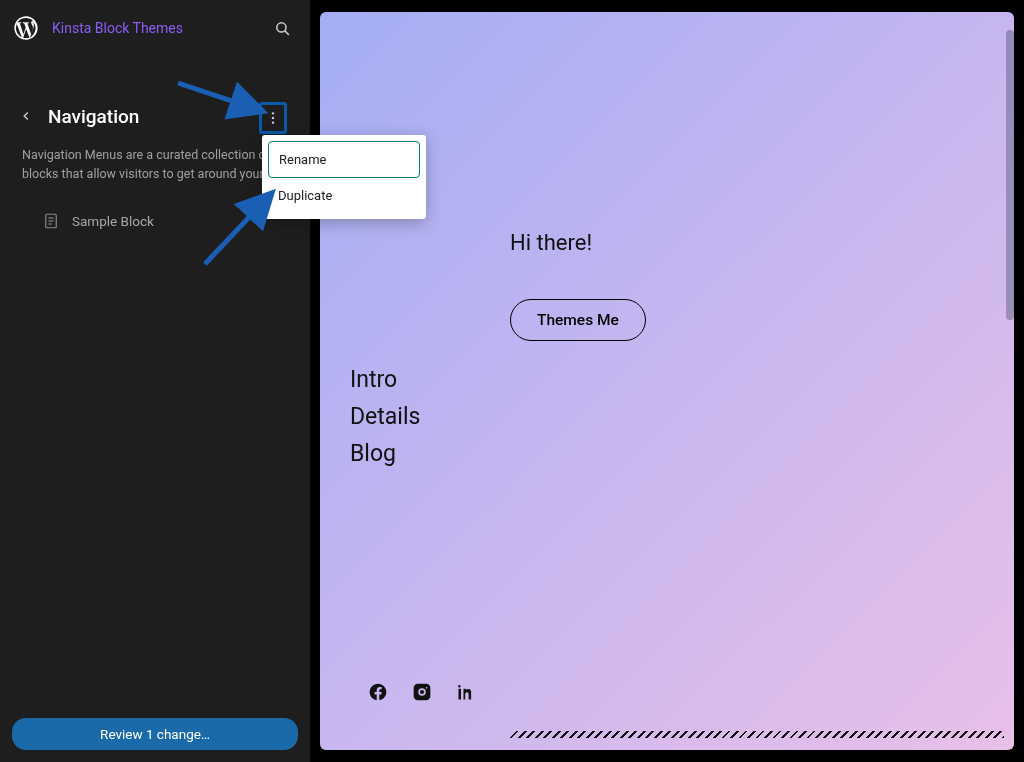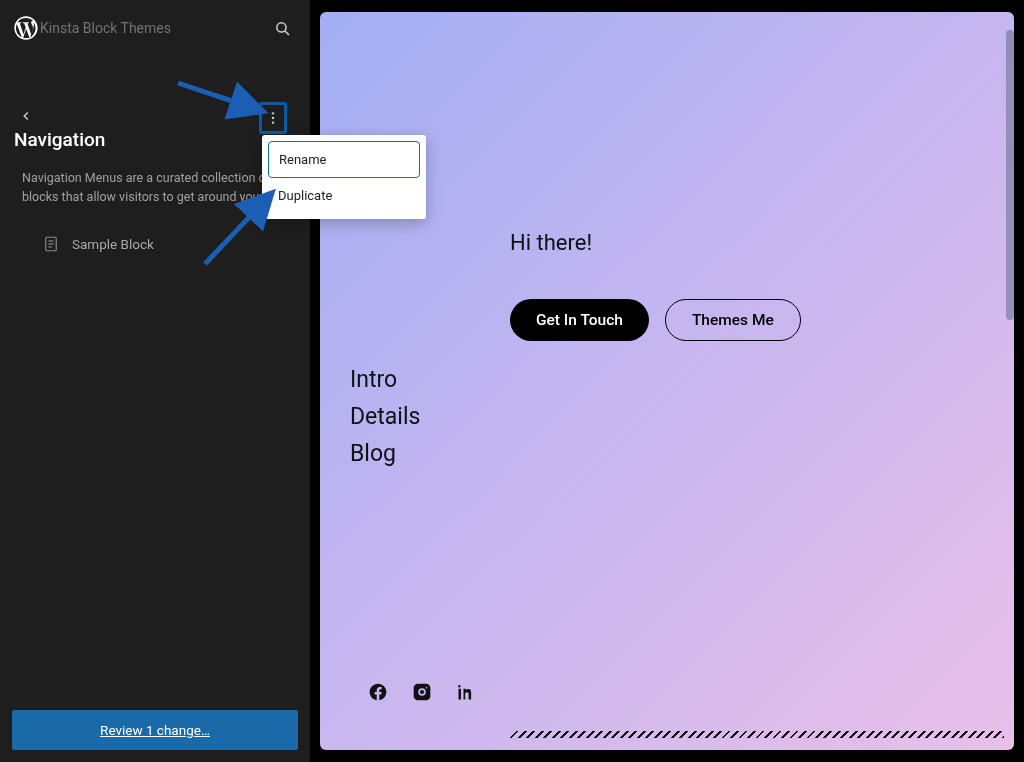"Kinsta Block Themes" .site-title { color: #737373 -> #8b5cf6; margin-left: 0 -> 12px }
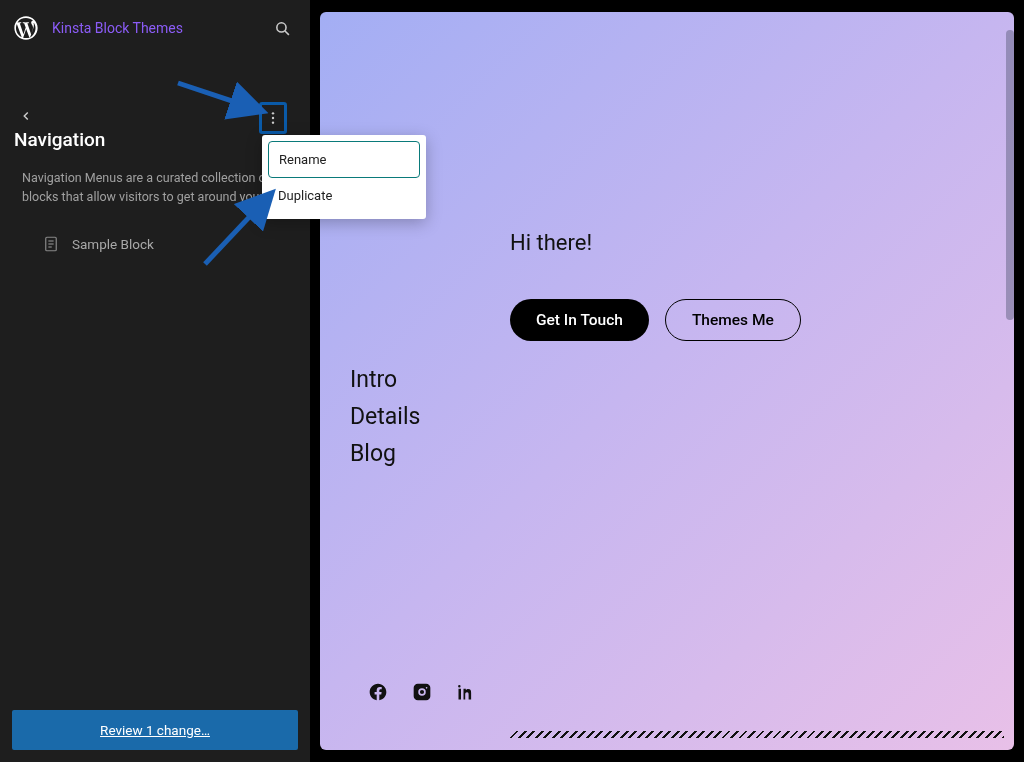"Navigation" .nav-header { align-items: flex-start -> flex-end; flex-direction: column -> none }
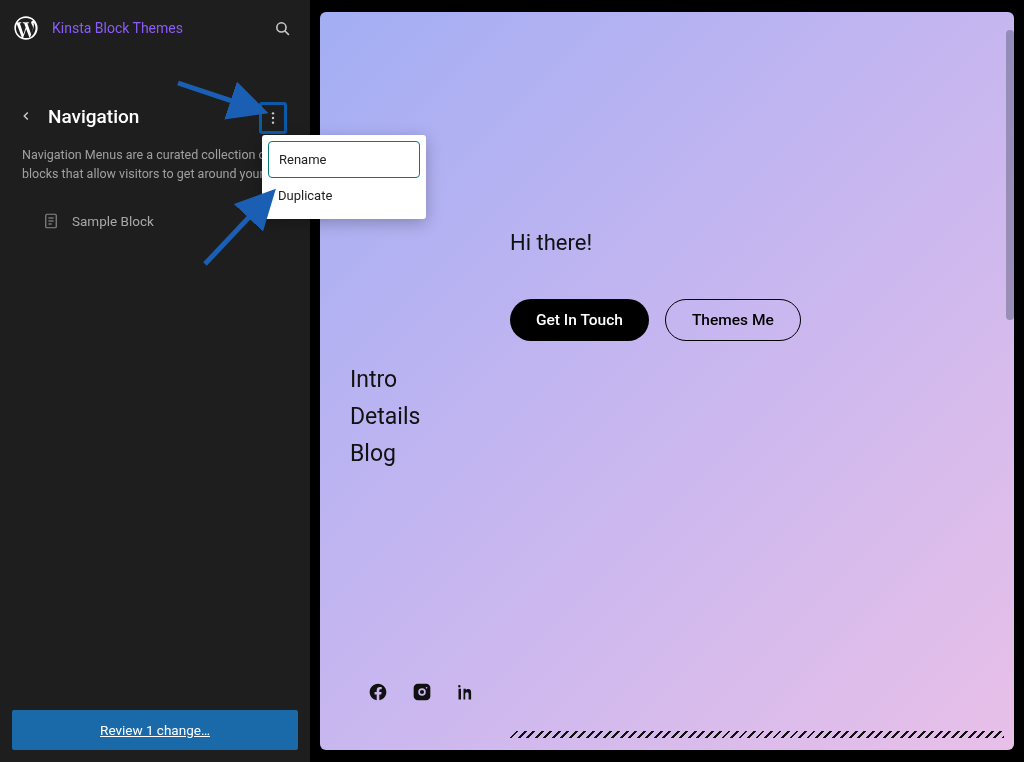"Get In Touch" div.btn-primary { html: <div>Get In Touch</div> -> none }
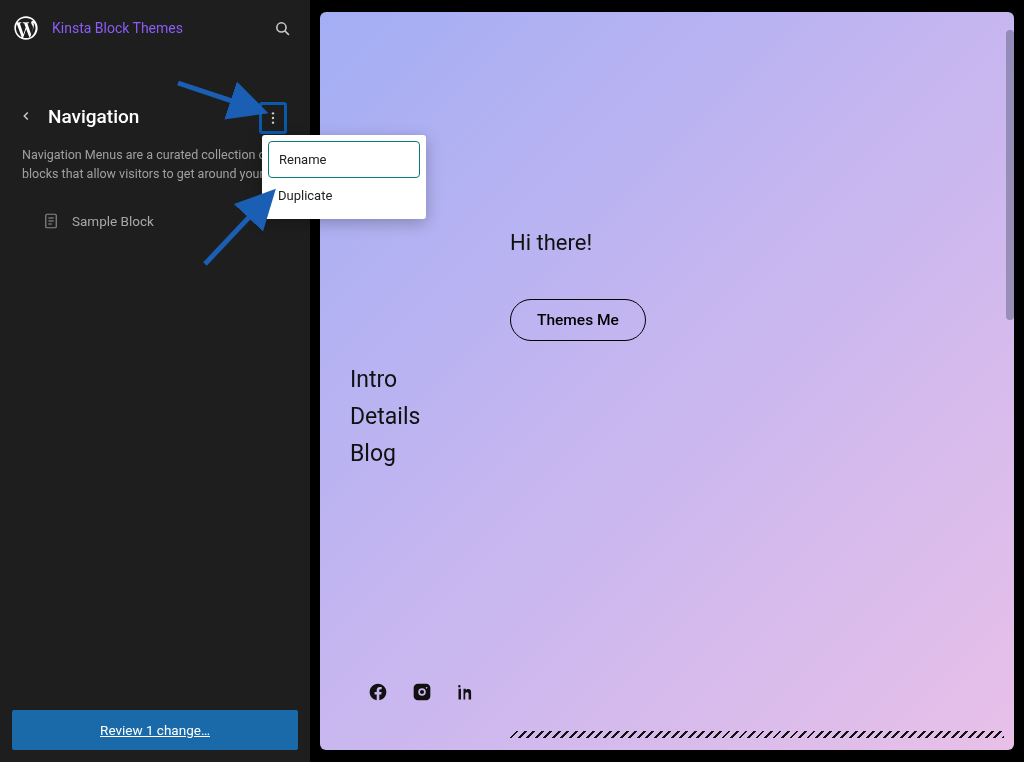"Review 1 change…" .review-bar { border-radius: 2px -> 14px; height: 40px -> 32px; text-decoration: underline -> none }
